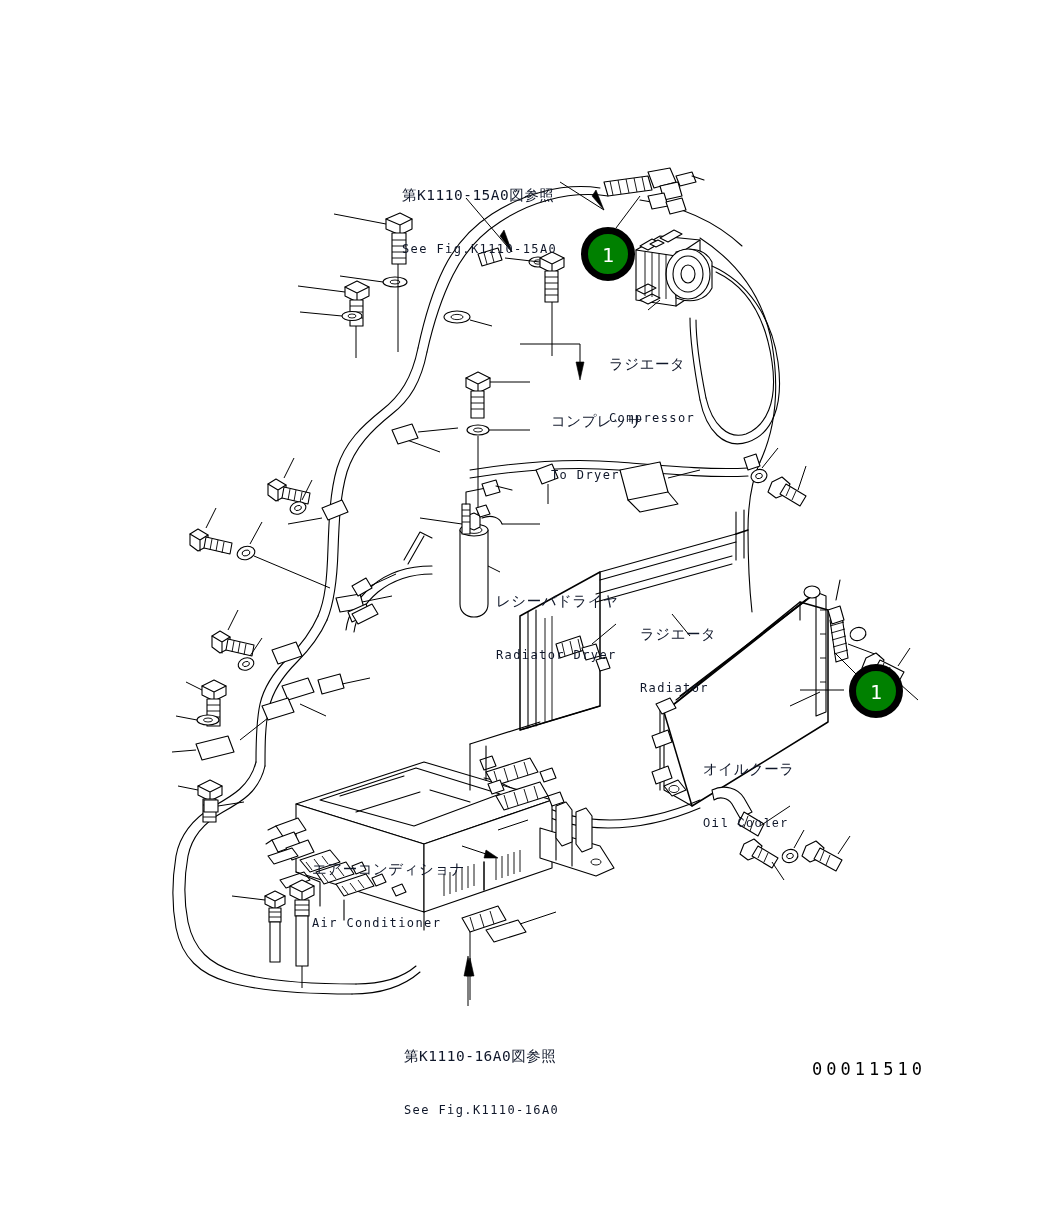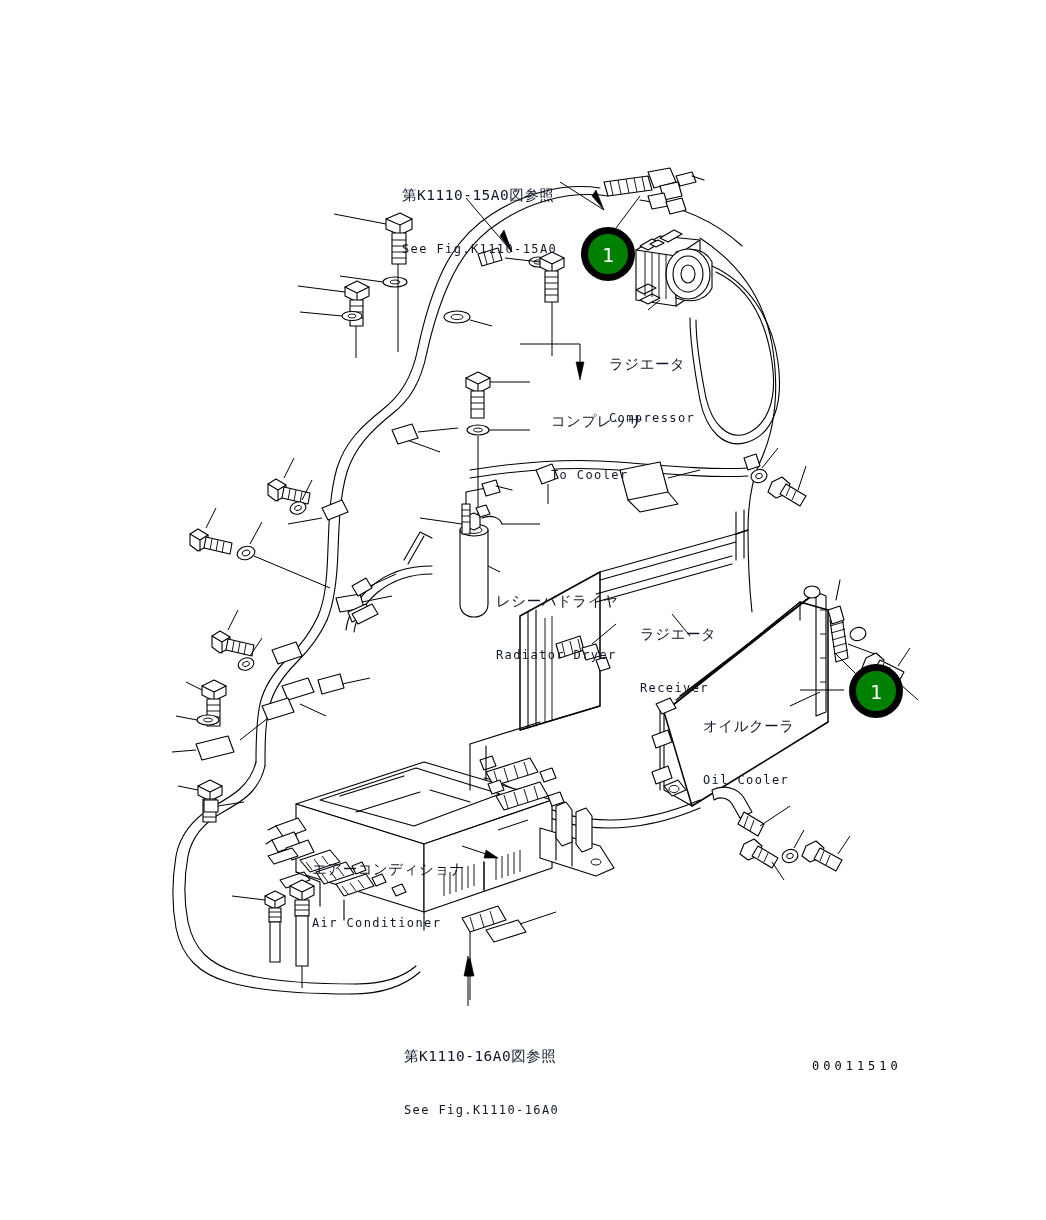"To Cooler" span.en { text: Cooler -> Dryer }
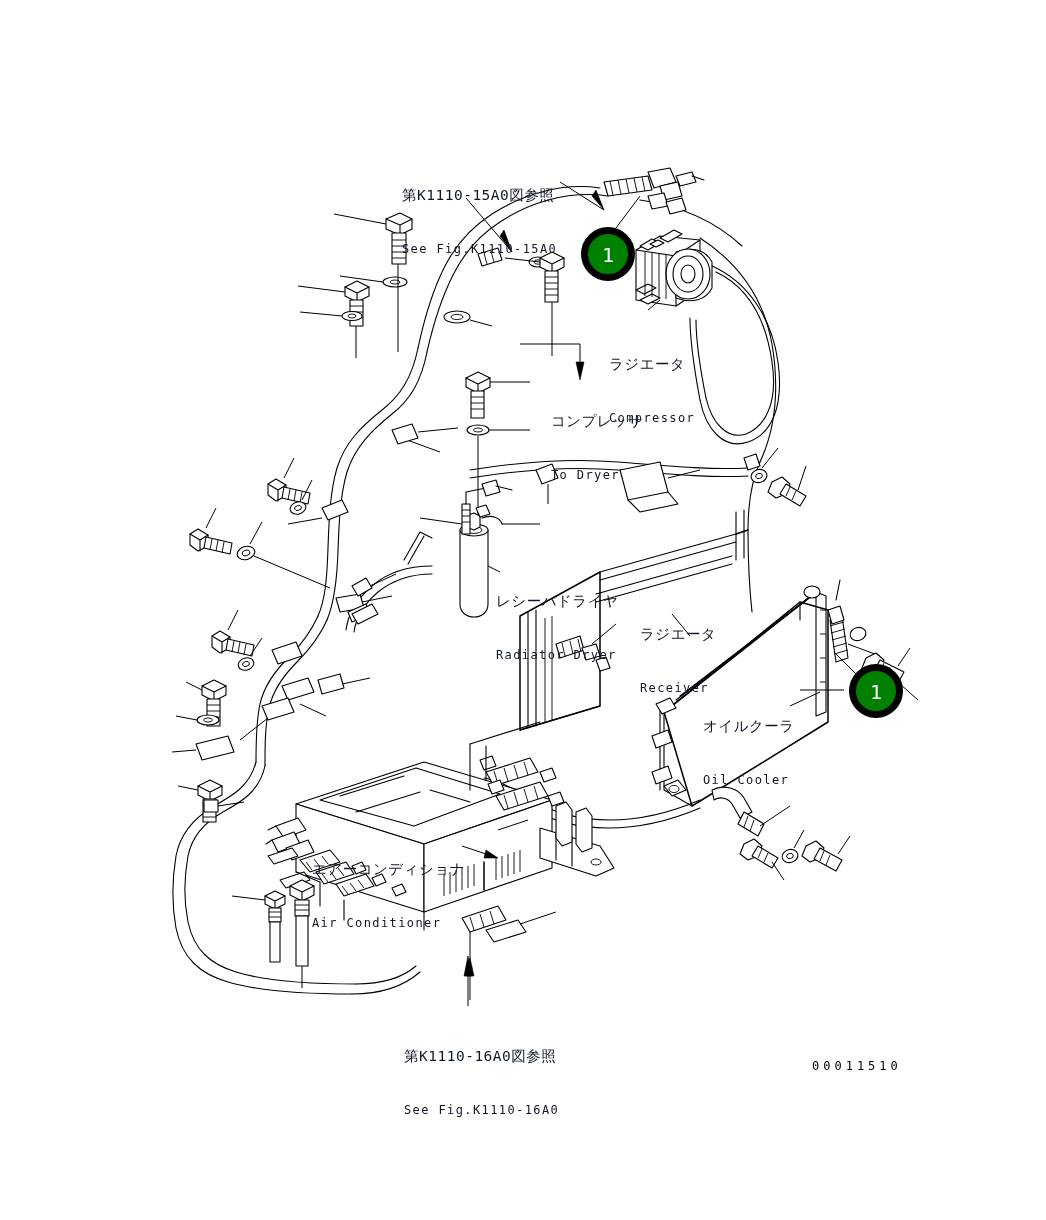"Receiver" span.en { text: Receiver -> Radiator }
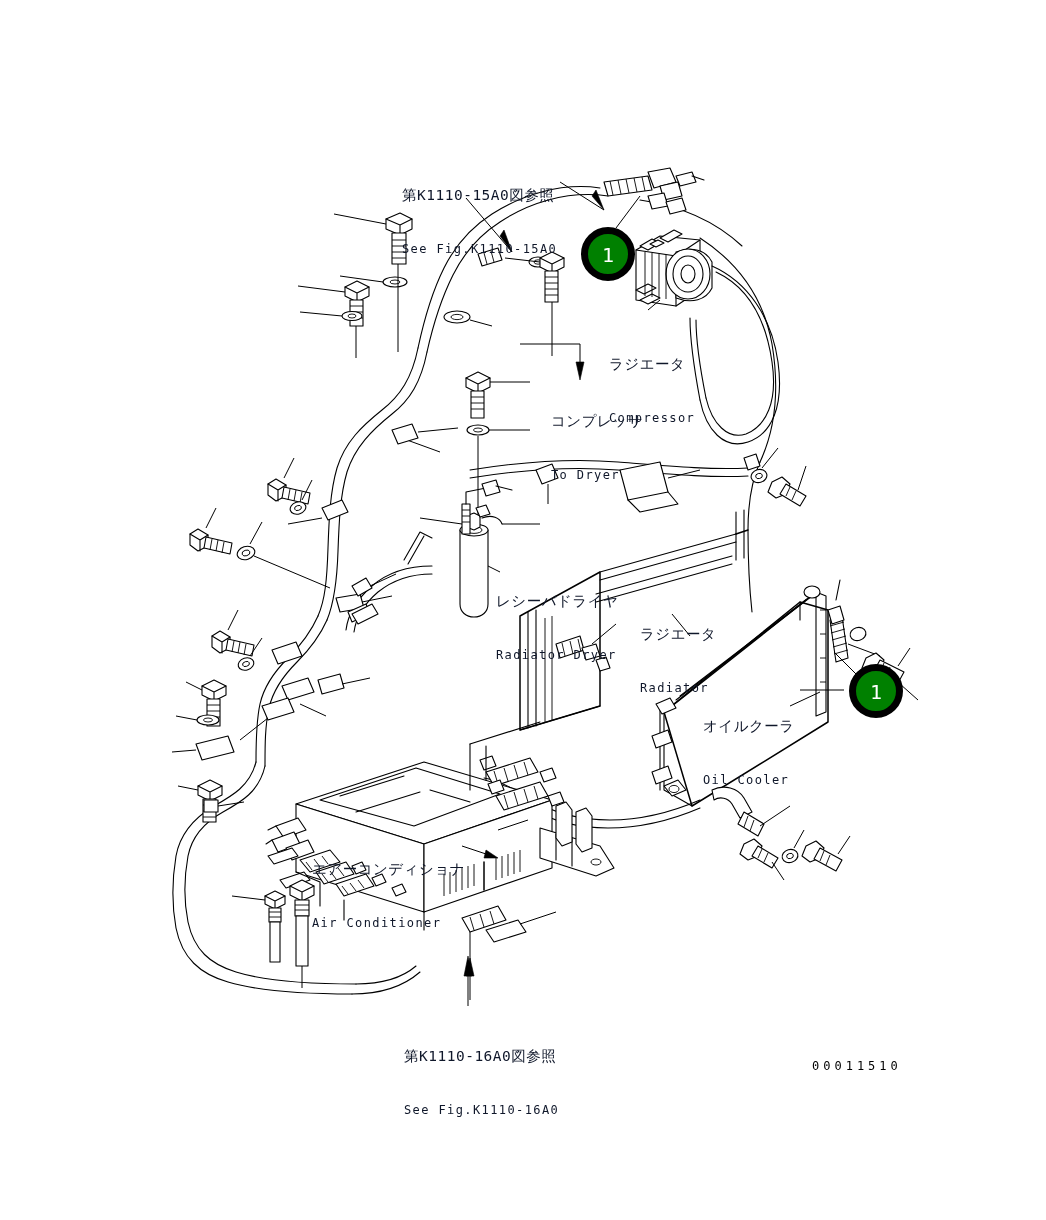"オイルクーラ" div.lbl { font-family: none -> Liberation Mono, monospace; top: 680px -> 724px }
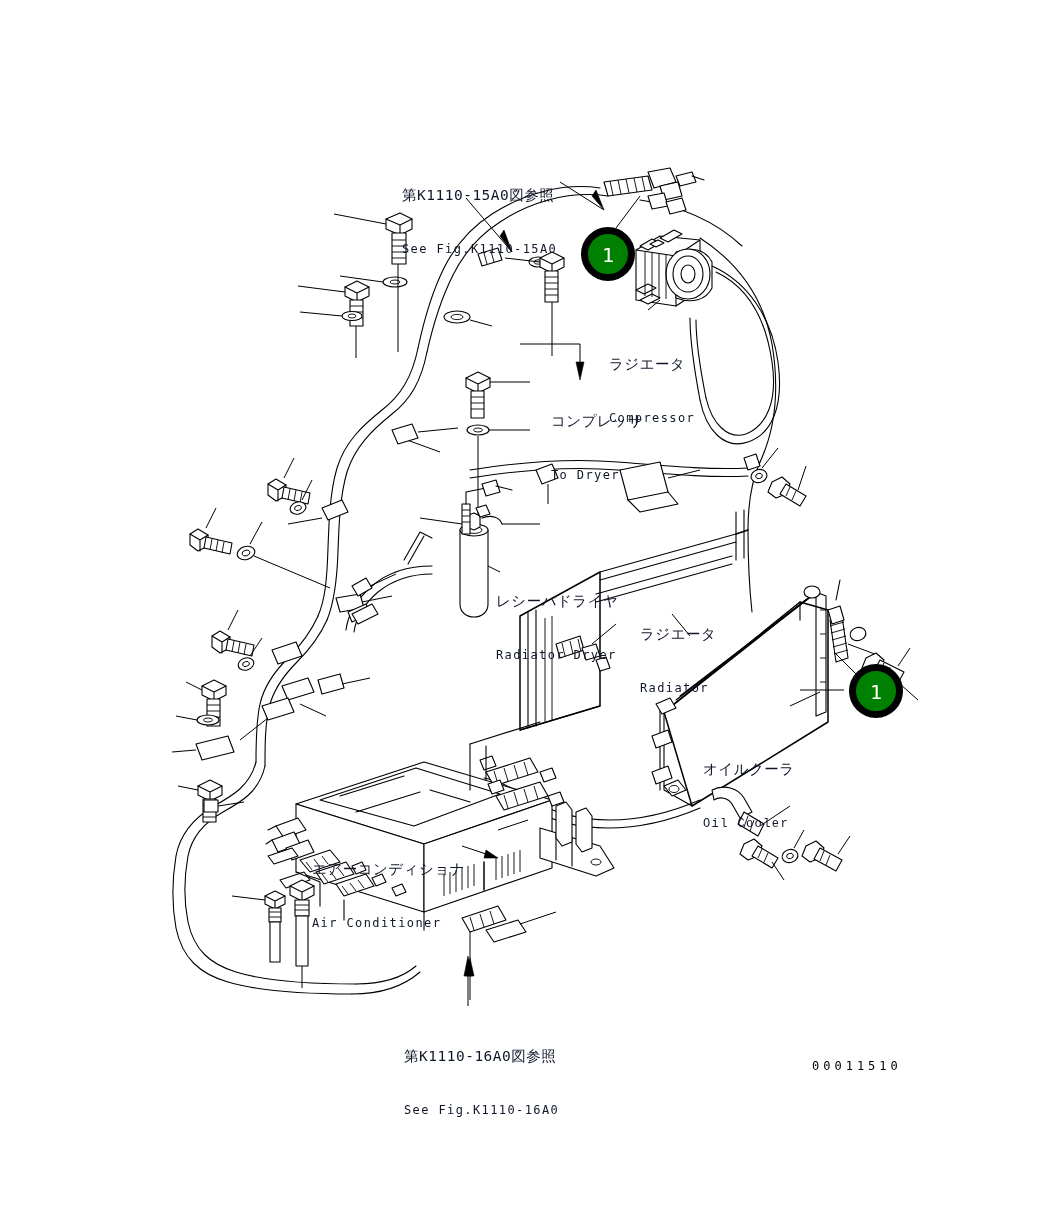"00011510" .dwgno { font-size: 12px -> 17px }
